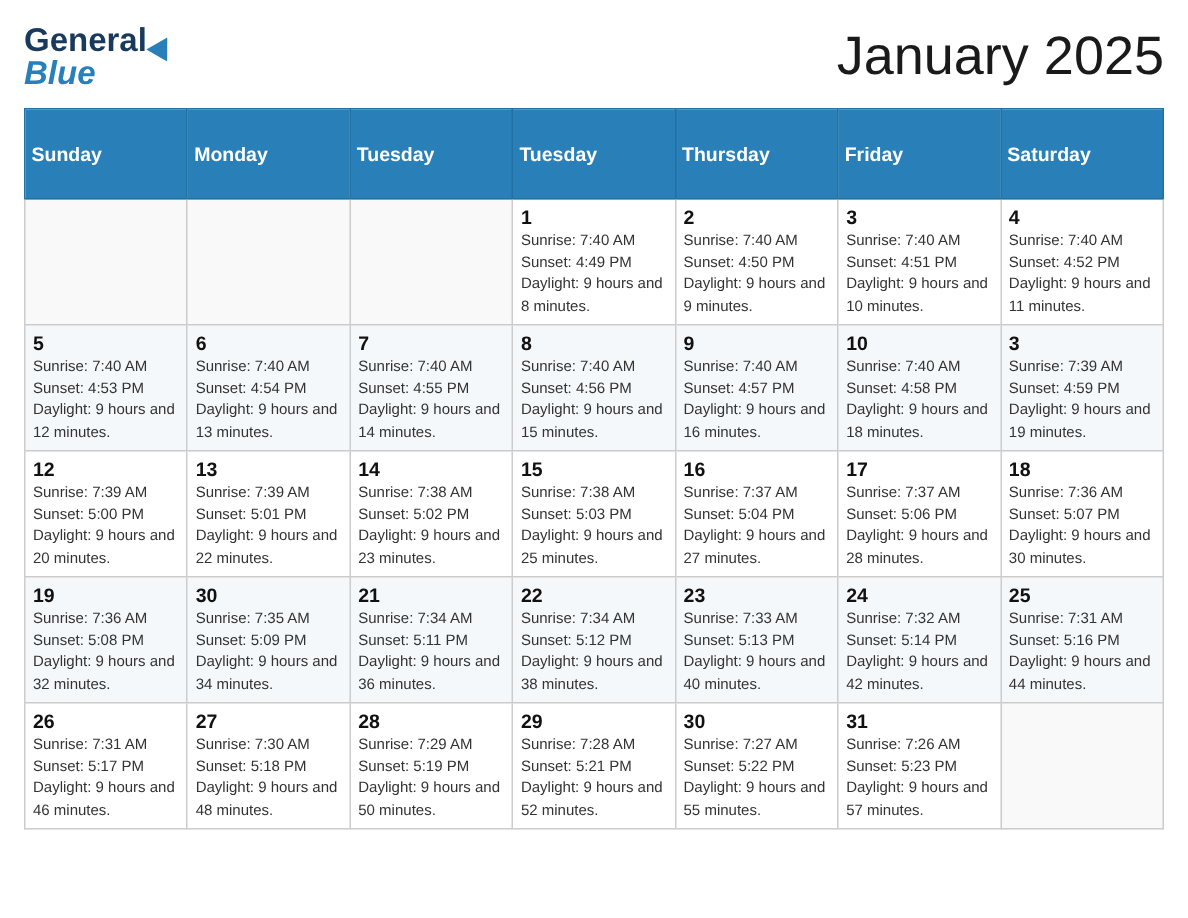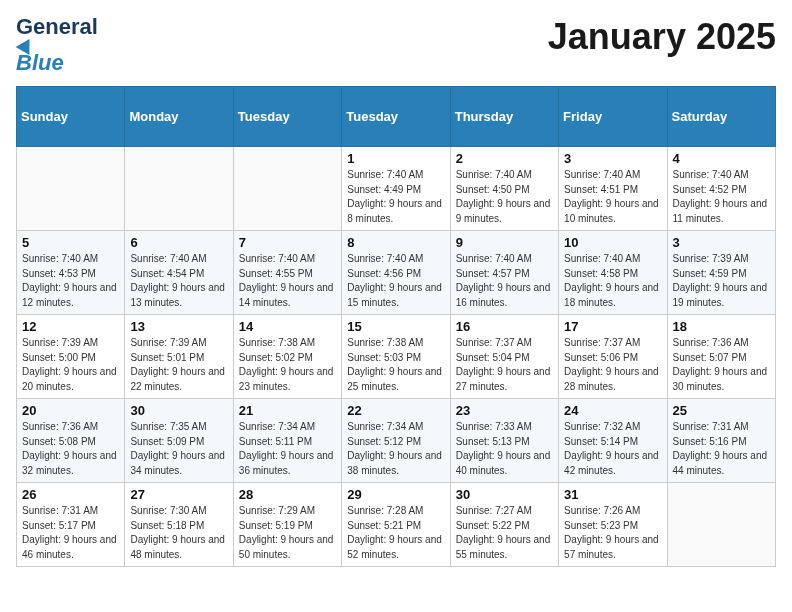"General" div { align-items: flex-start -> flex-end; flex-direction: column -> none }
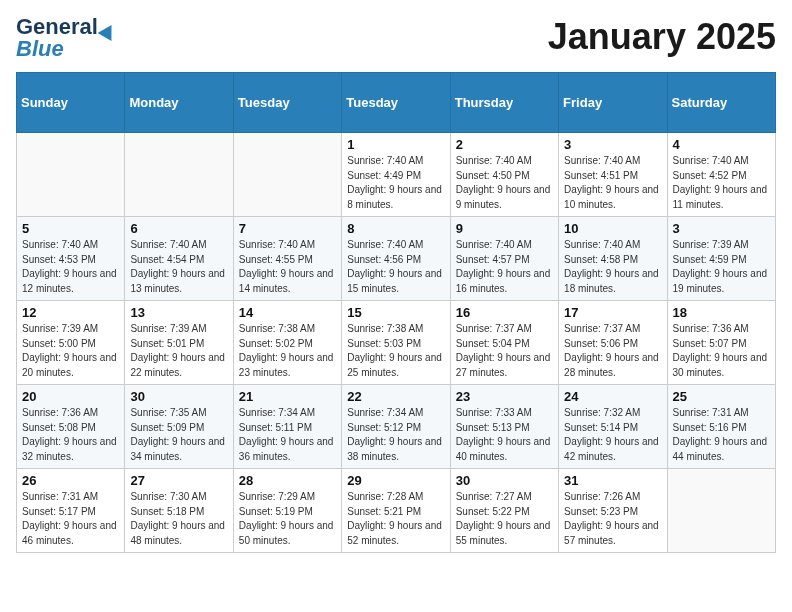"January 2025" .month-title { font-weight: bold -> normal }
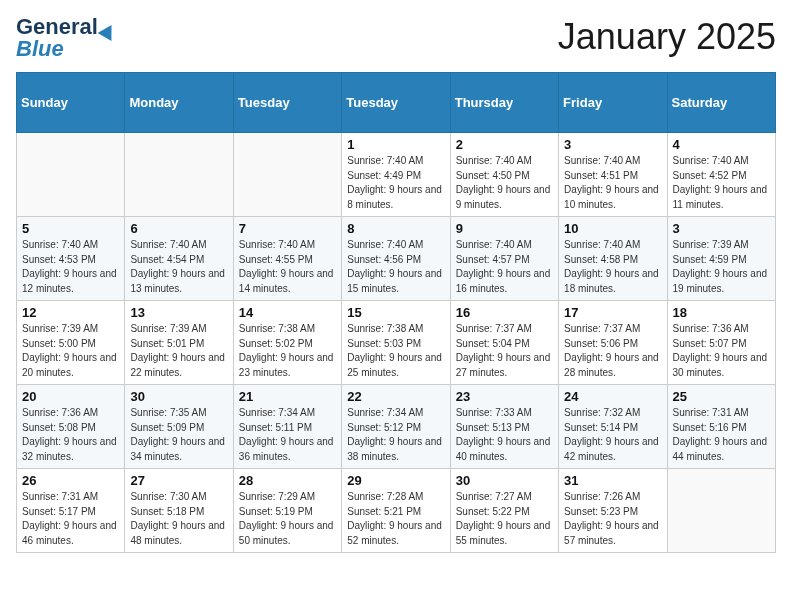"20" div.day-number { text: 20 -> 19 }
